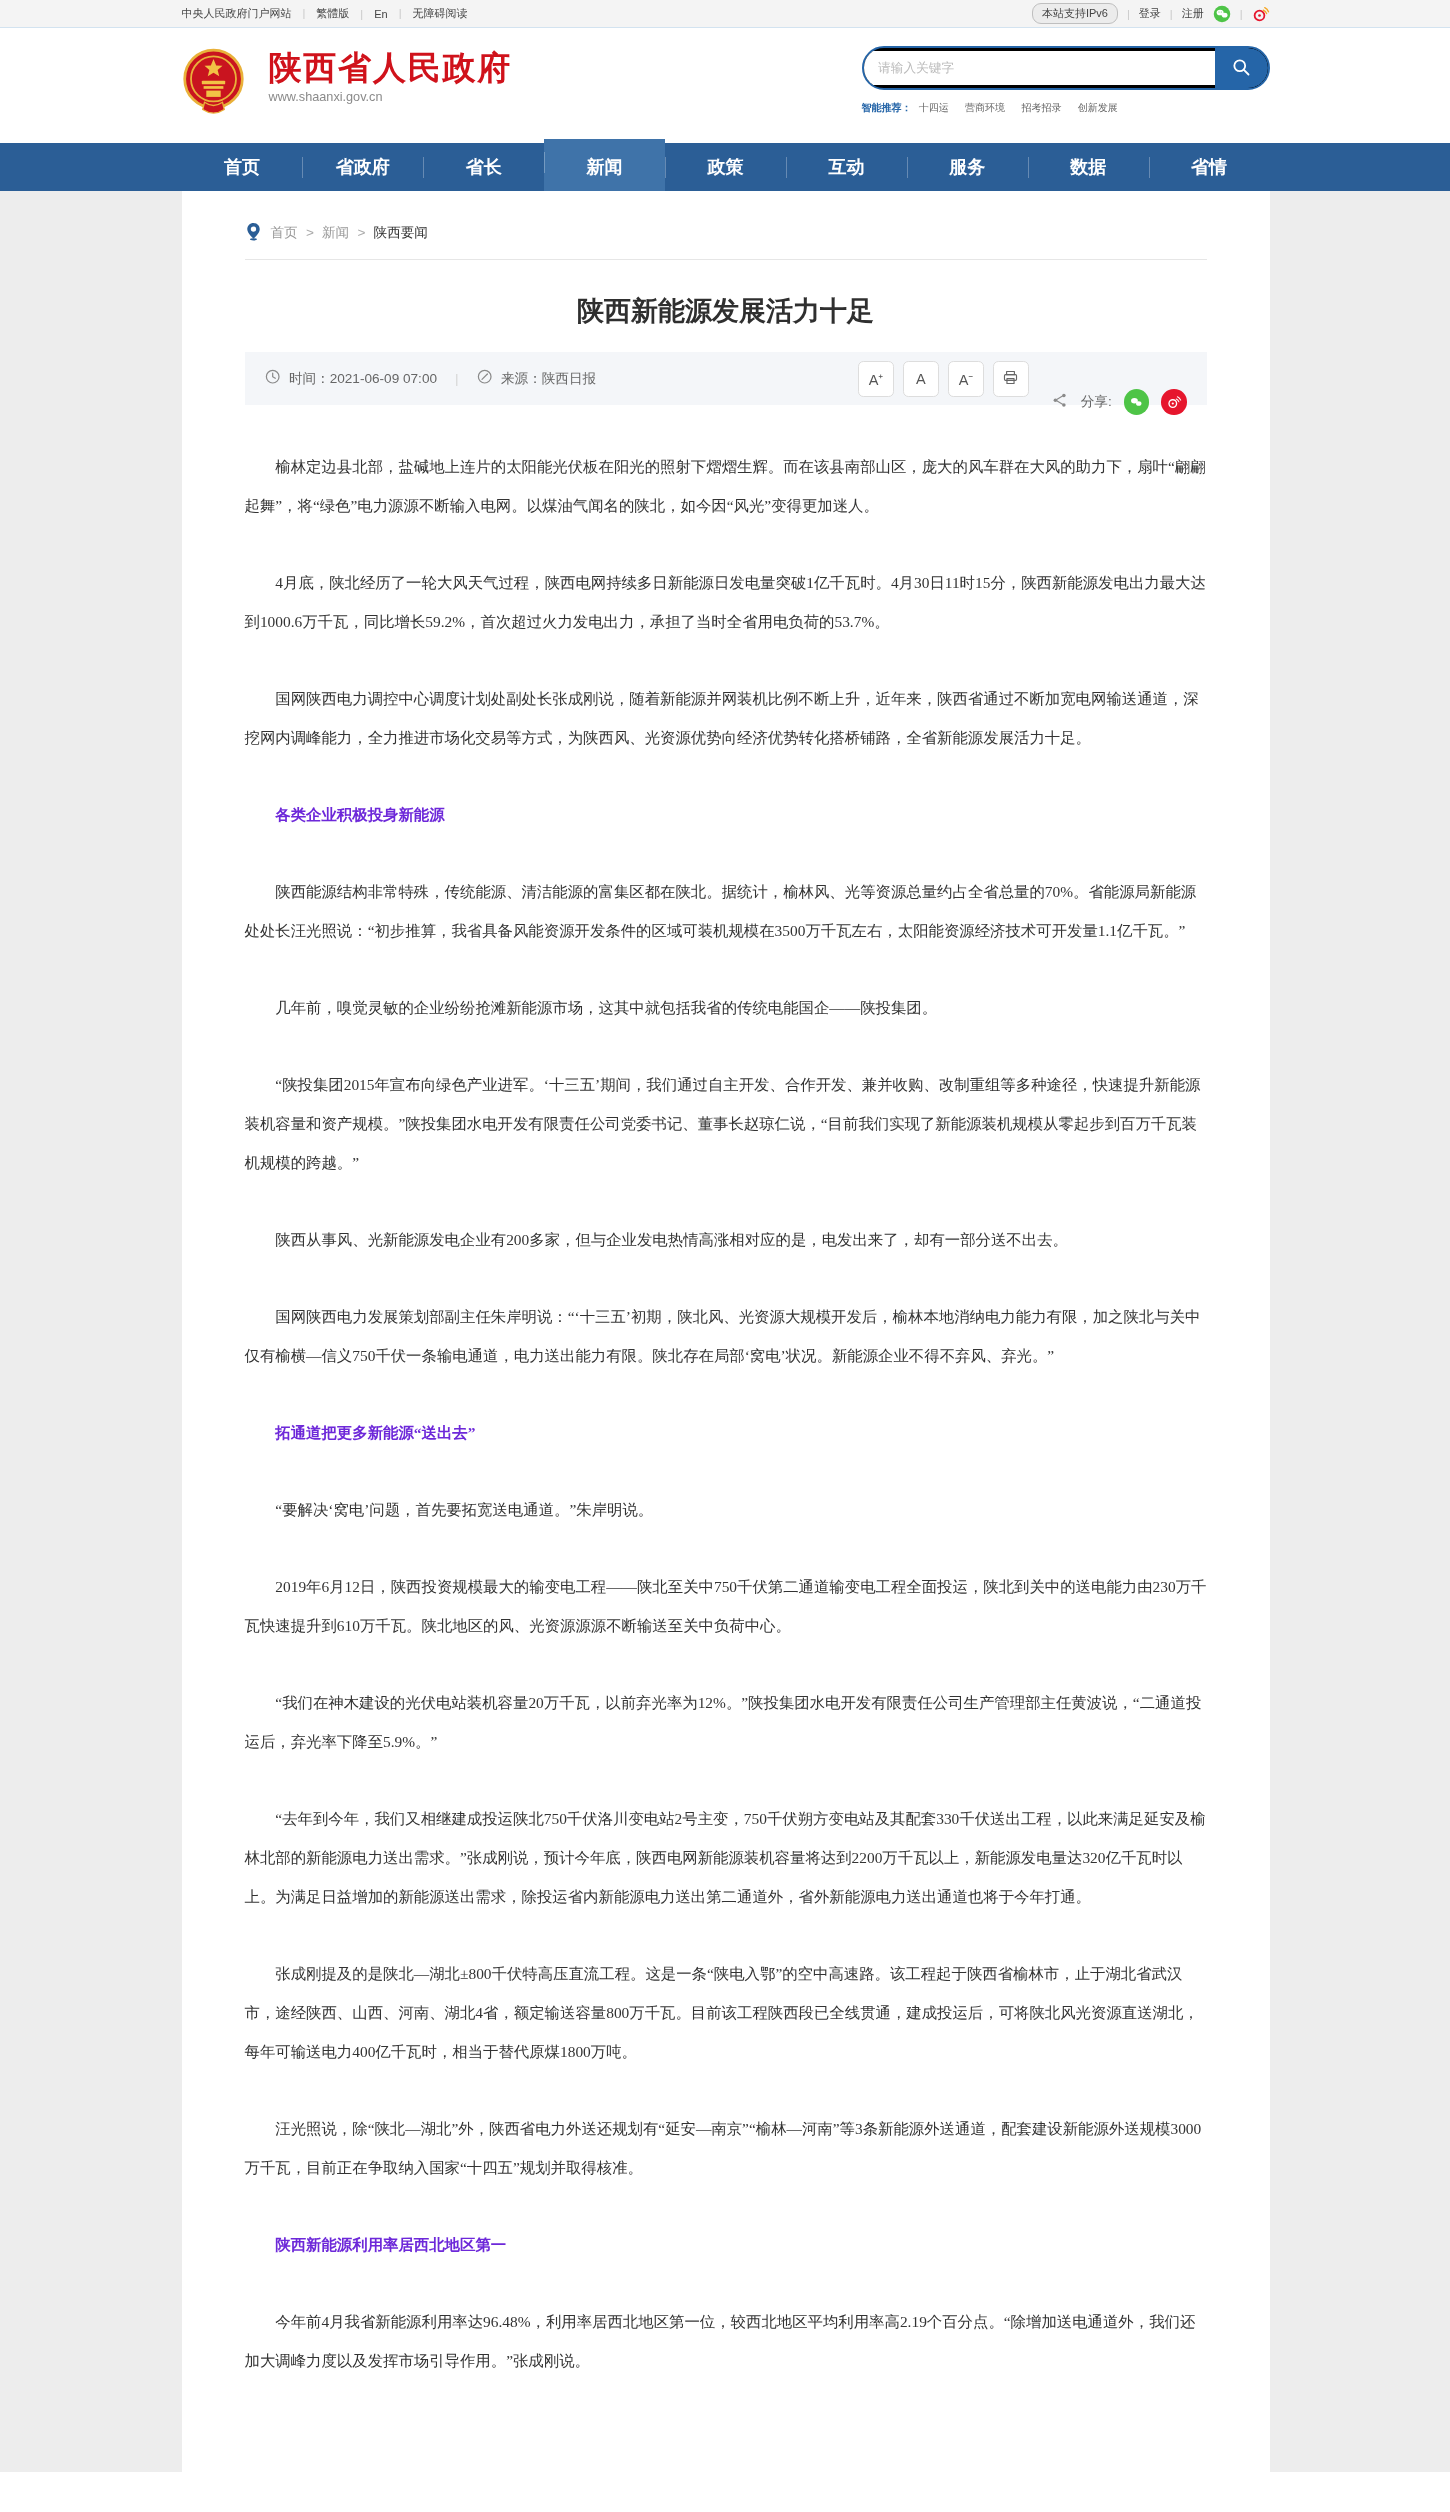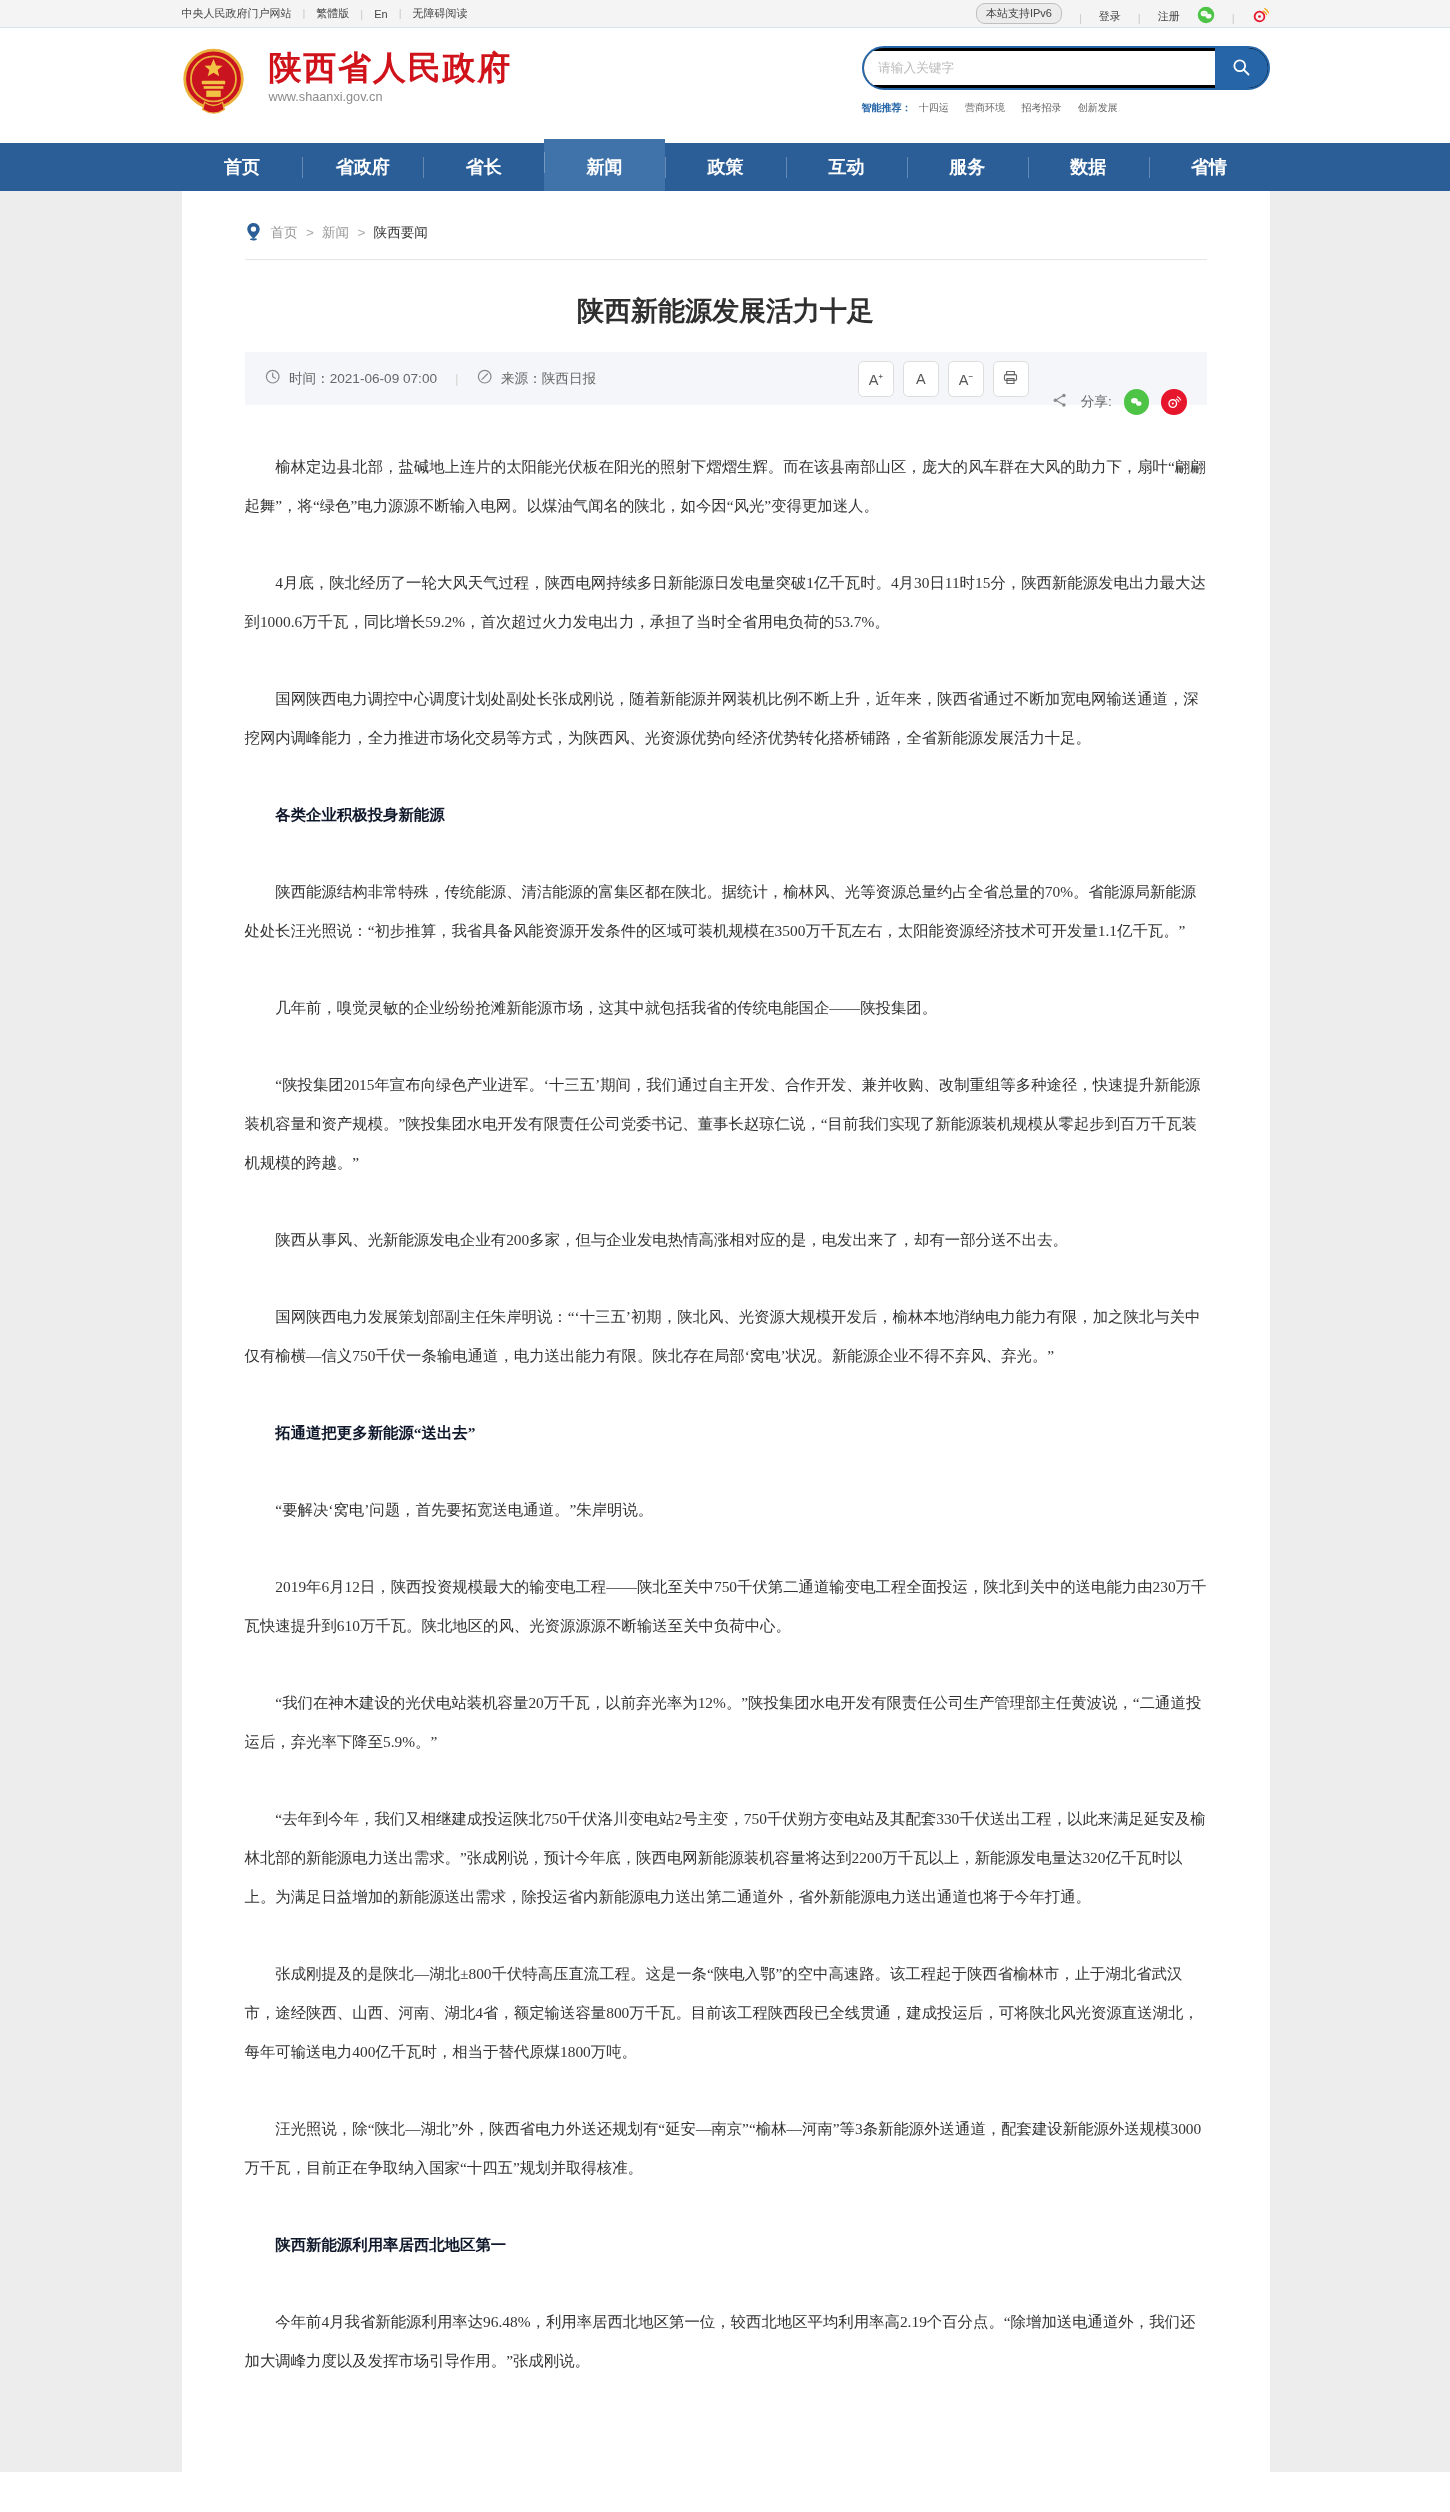"本站支持IPv6" .topbar-right { align-items: flex-end -> center; gap: 17px -> 9px }
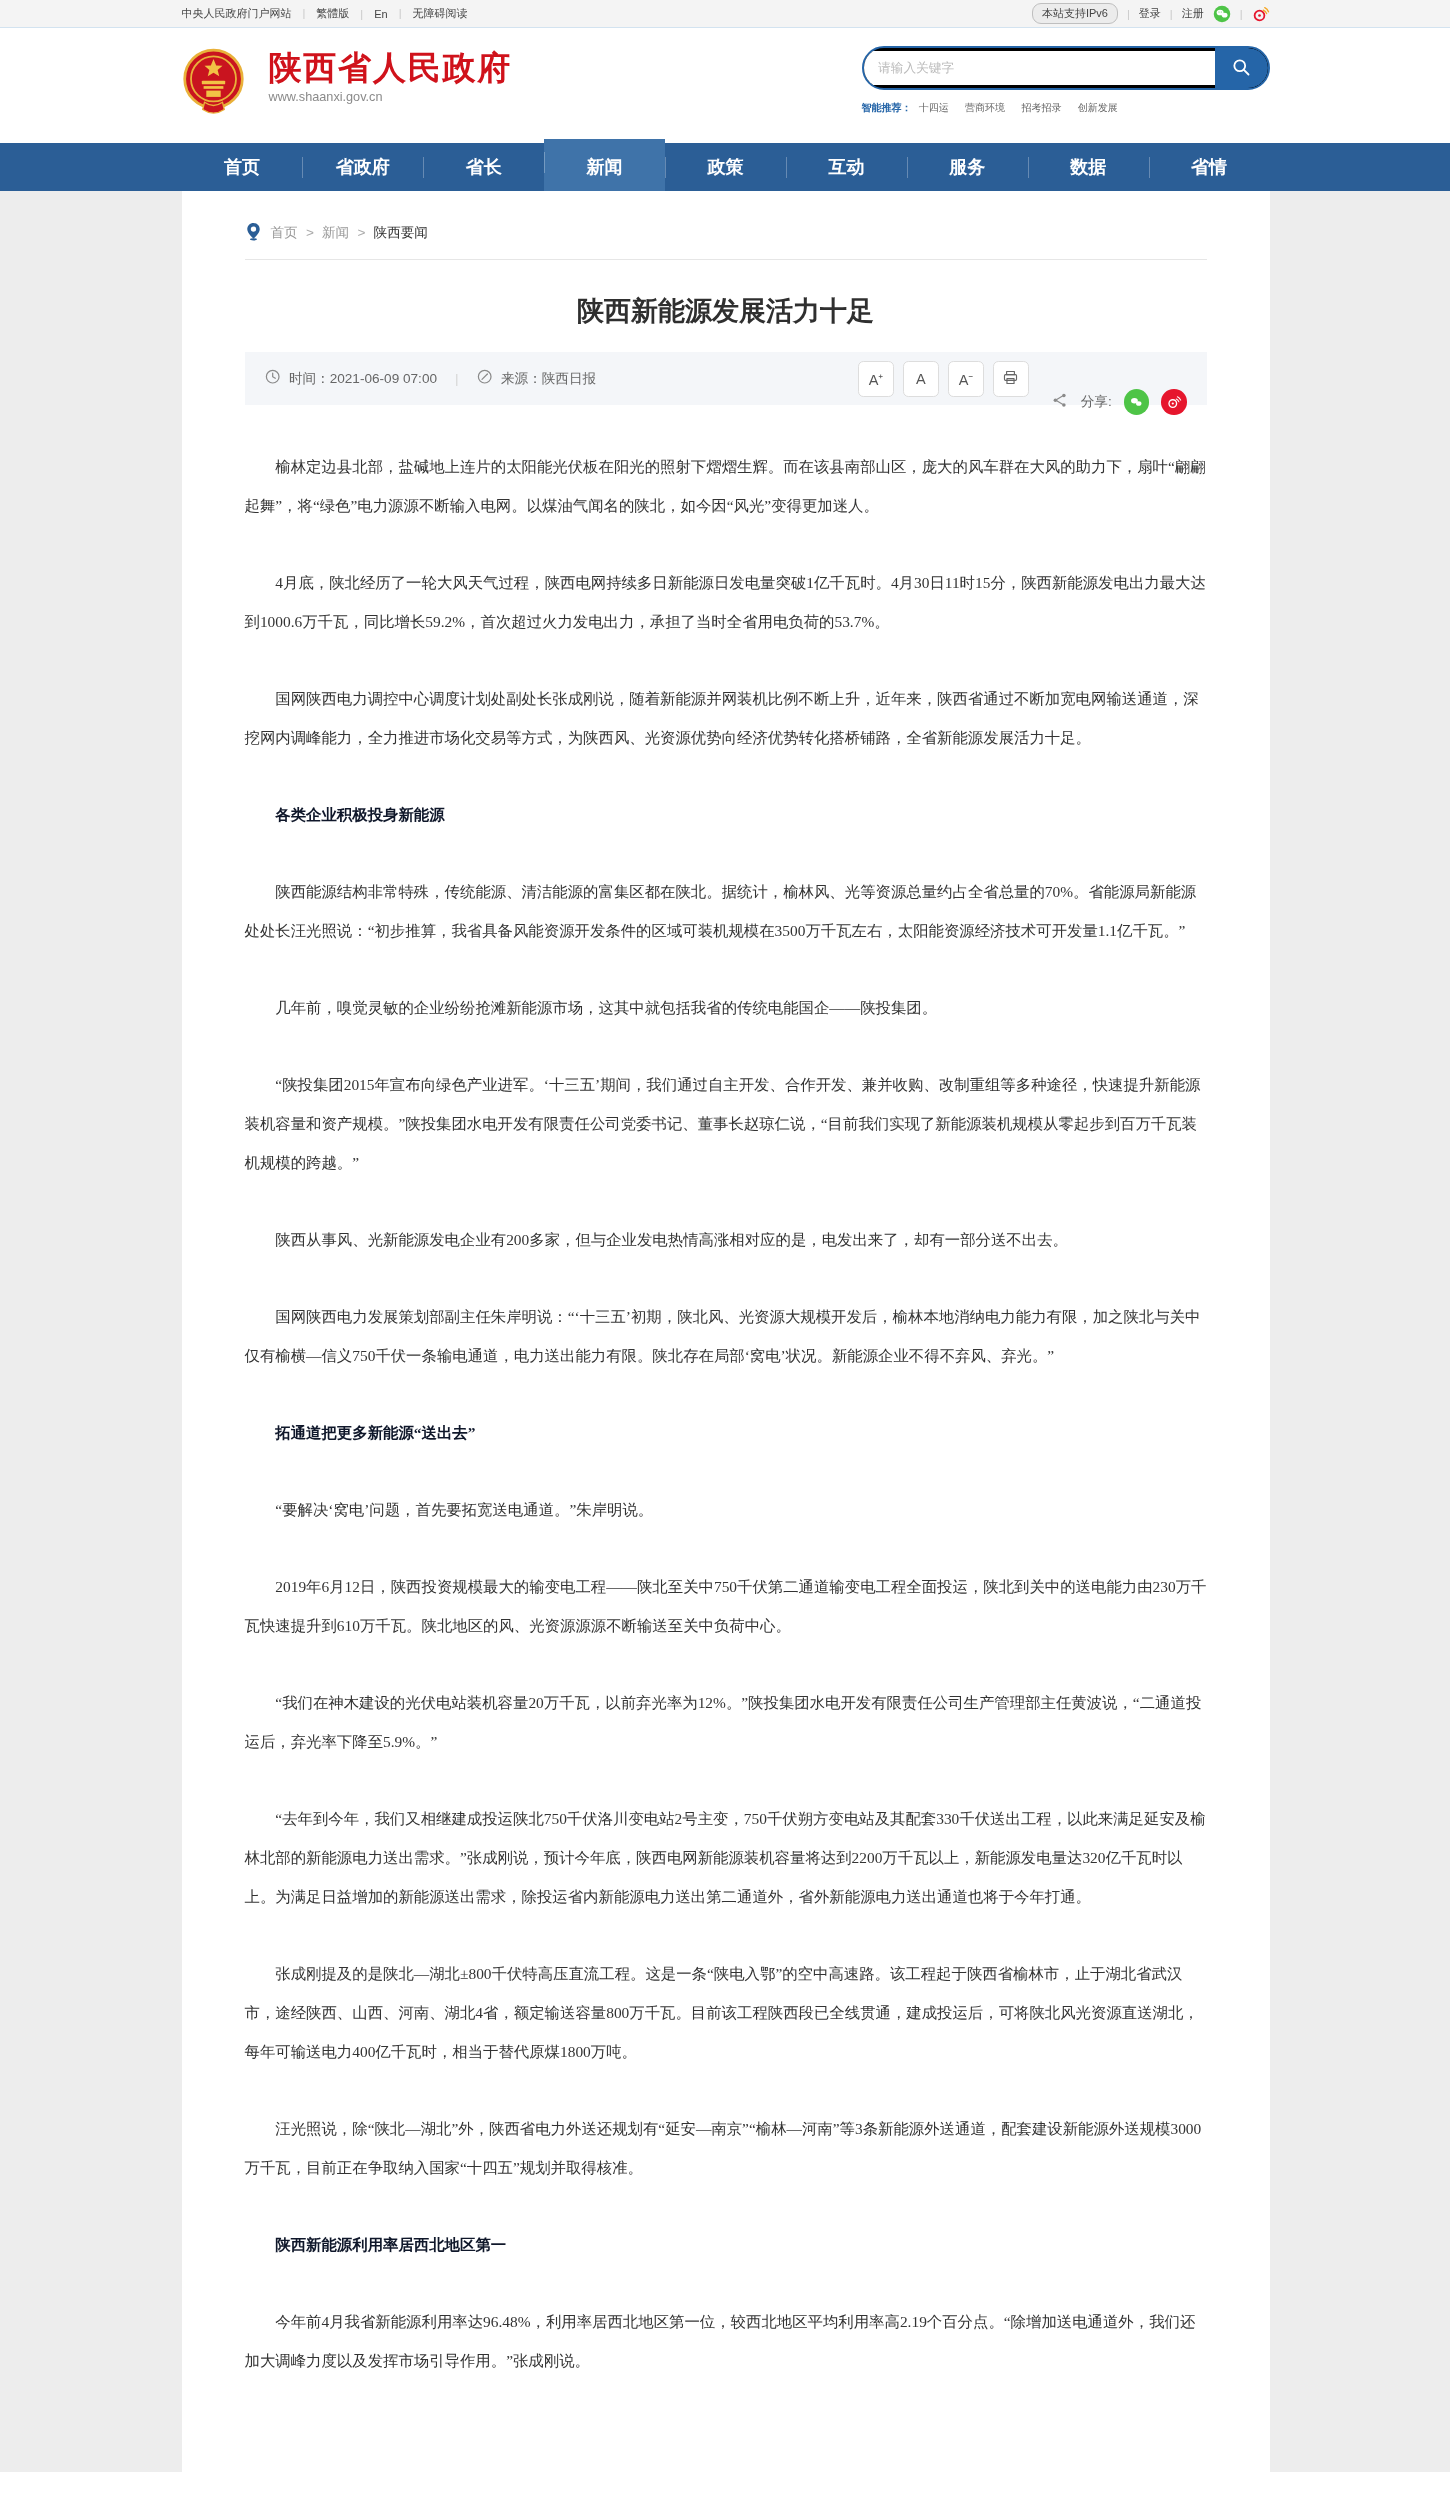"各类企业积极投身新能源" .apara.v-h { color: #0f172a -> #6d28d9 }
